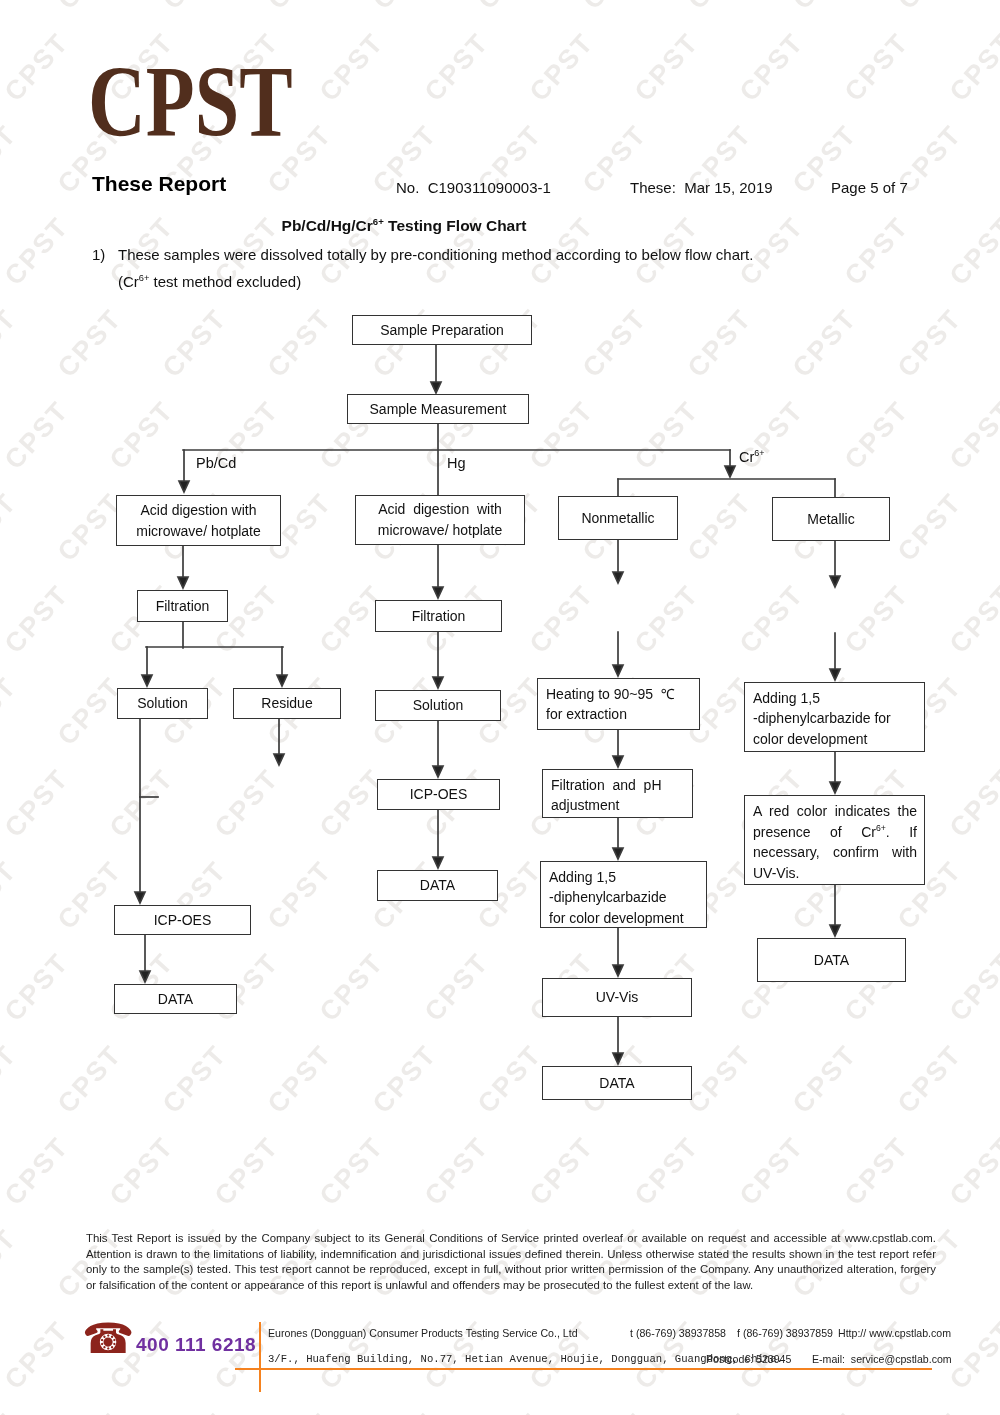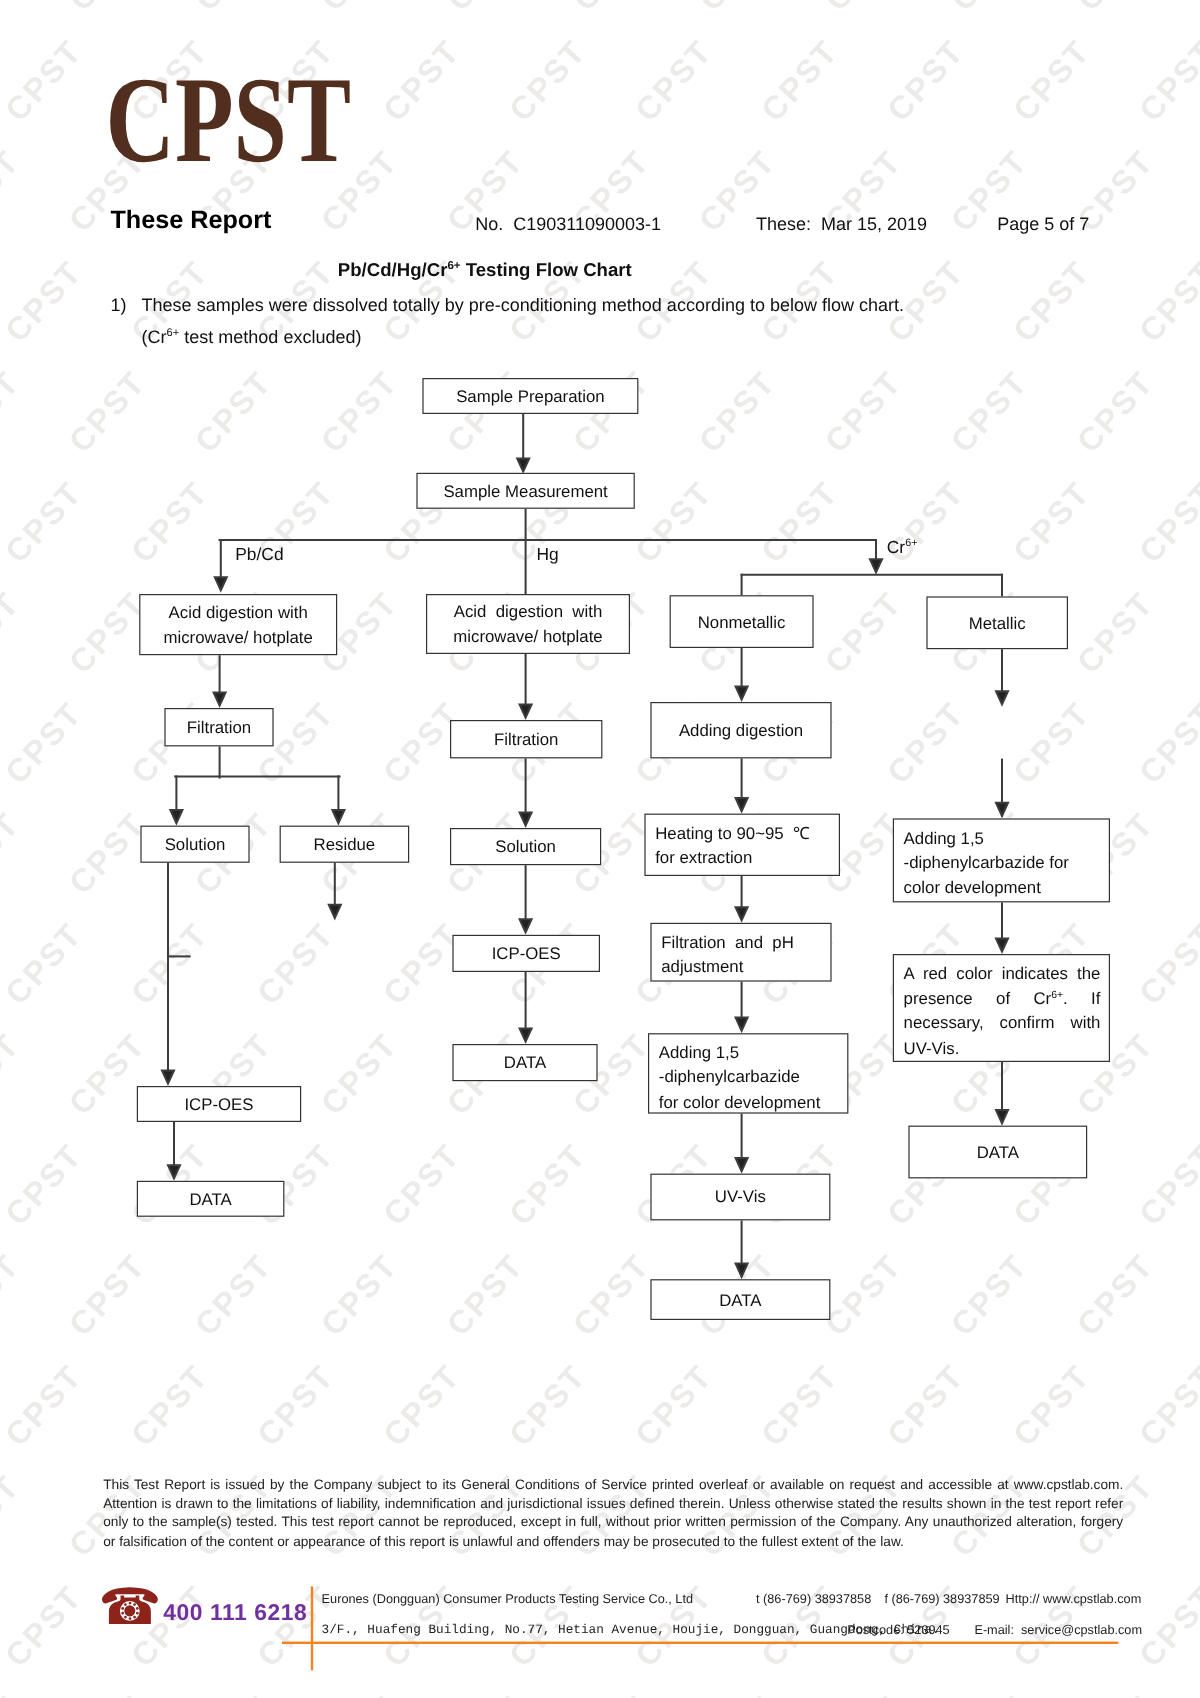"Adding digestion" div.node { html: <div>Adding digestion</div> -> none }
